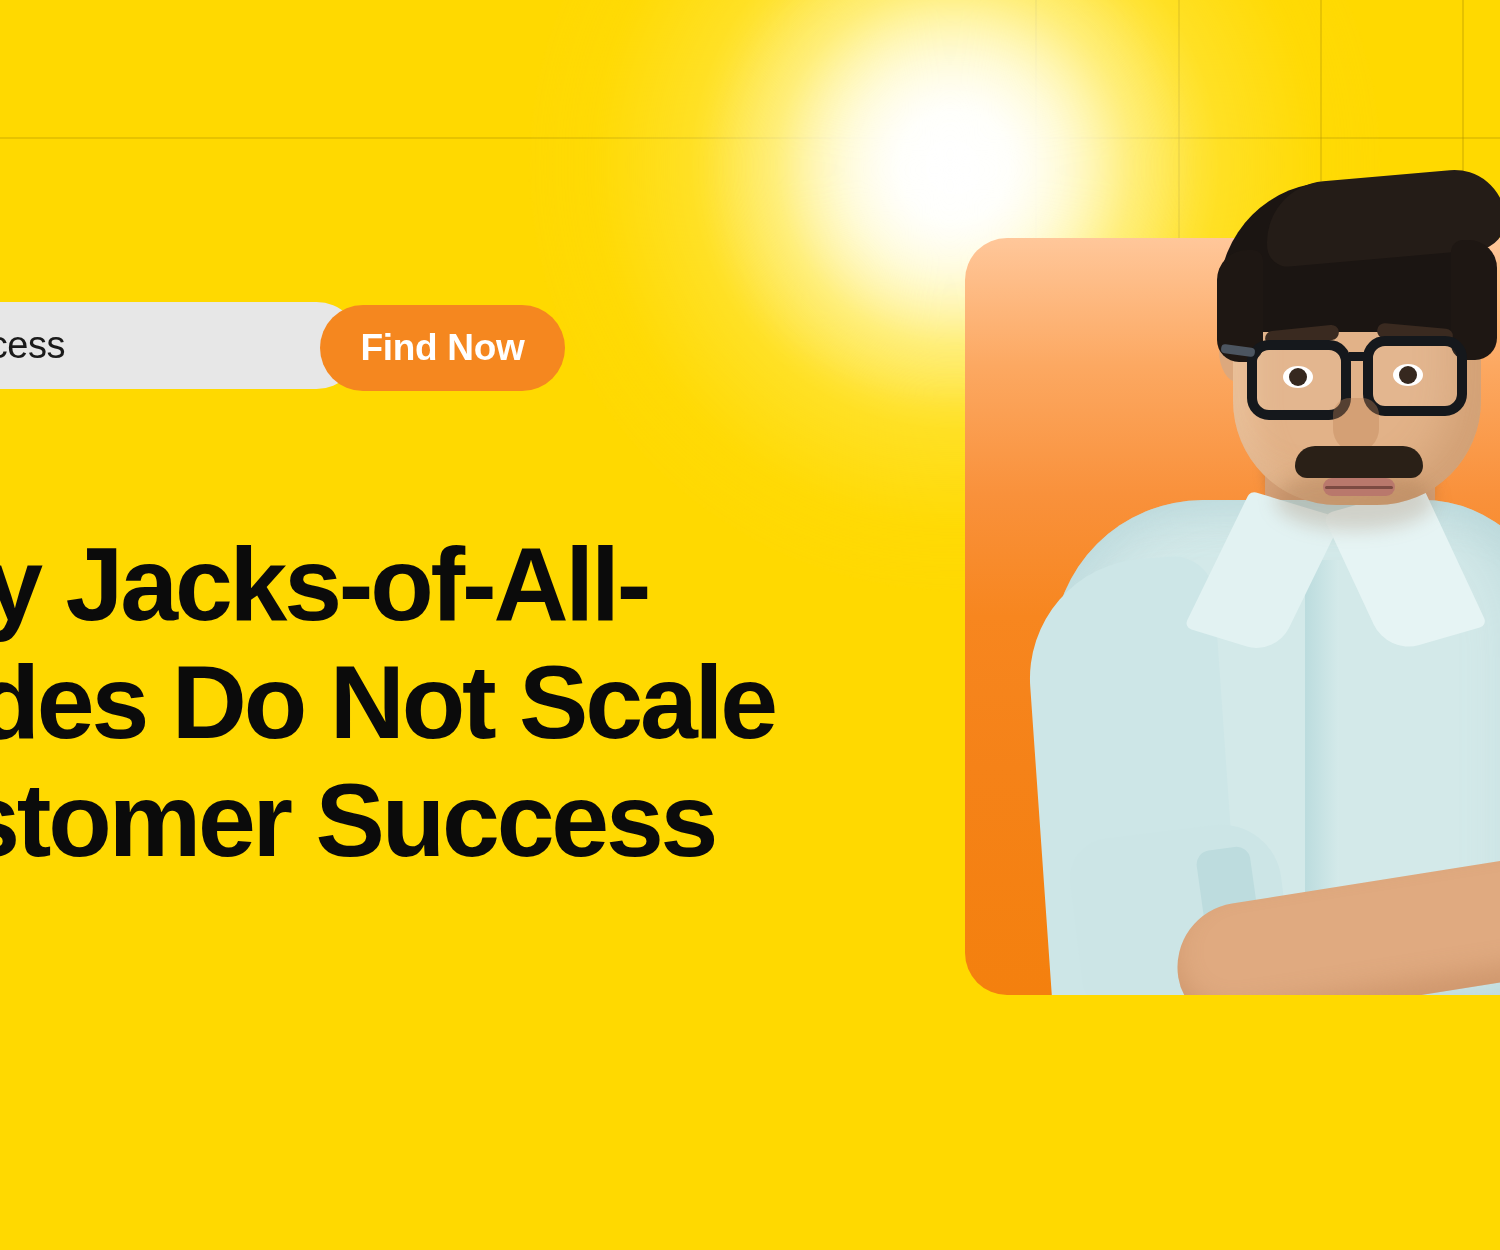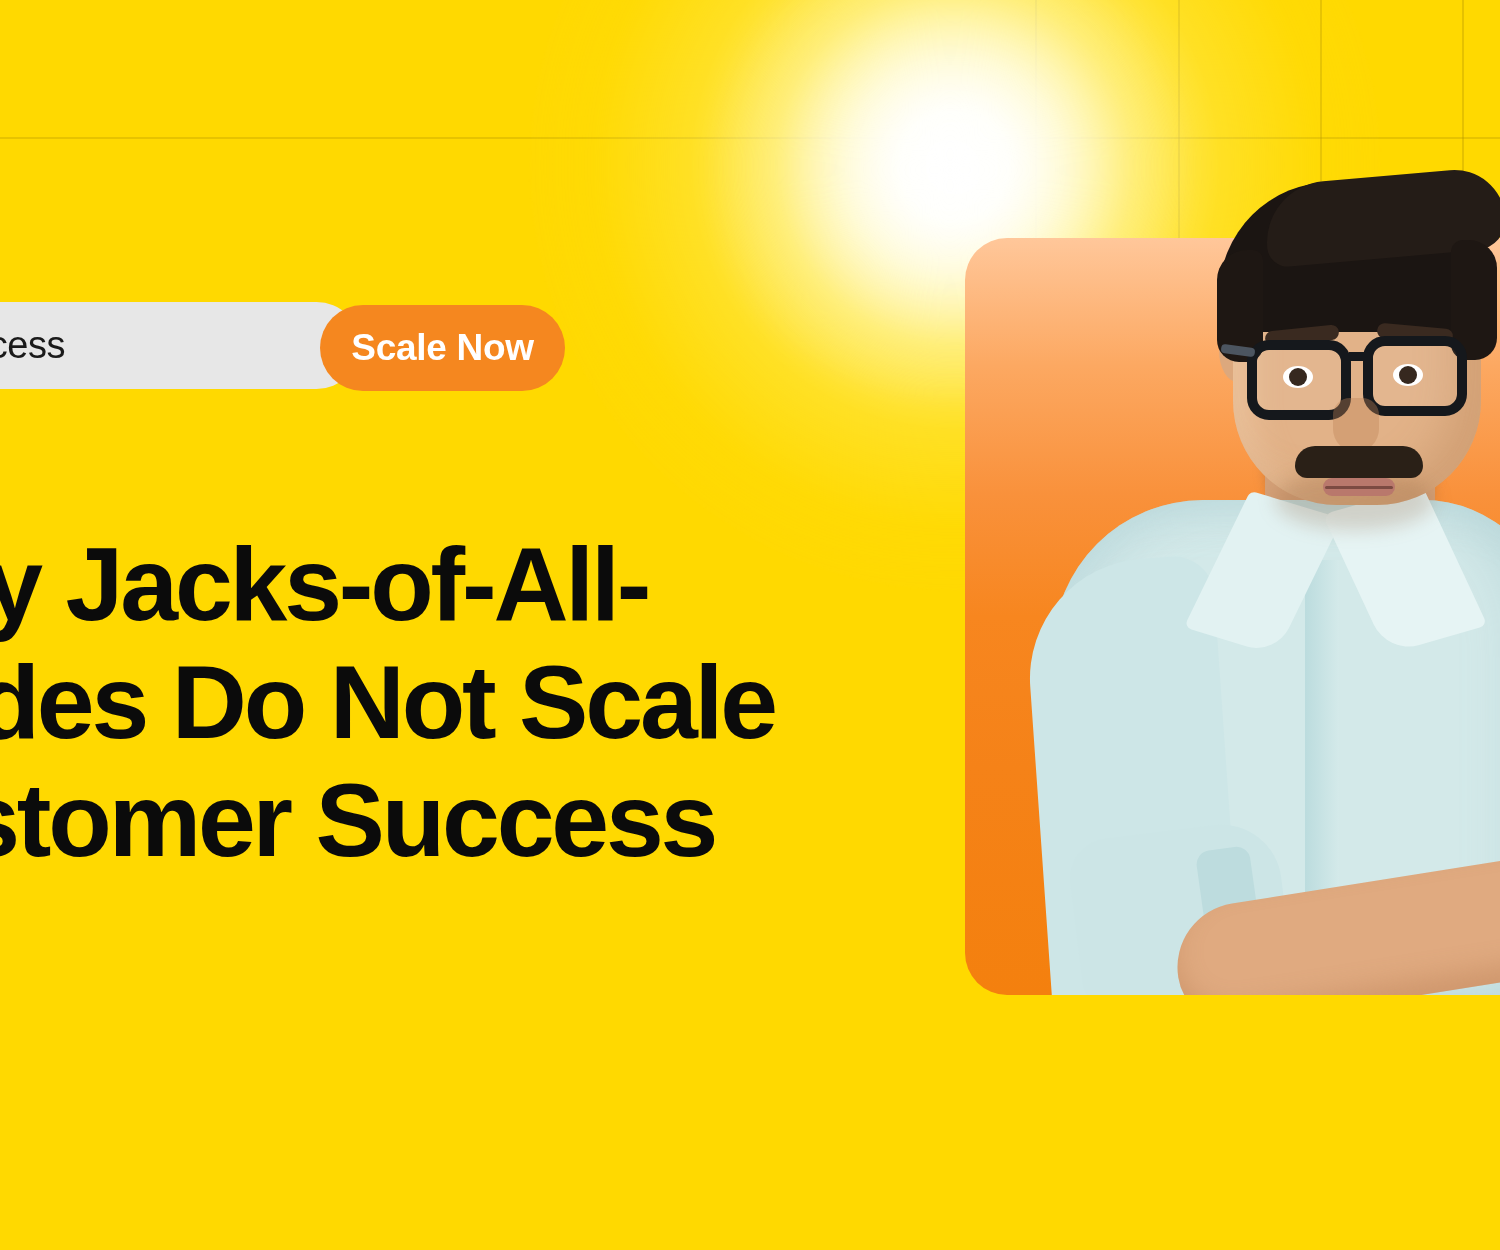"Scale Now" button.find-btn { text: Scale -> Find }
